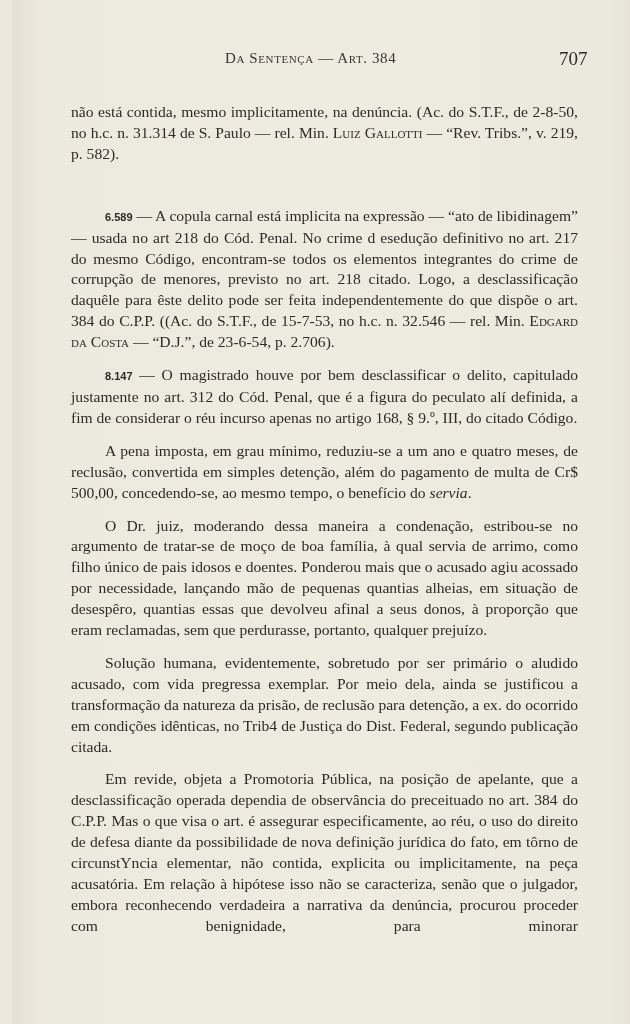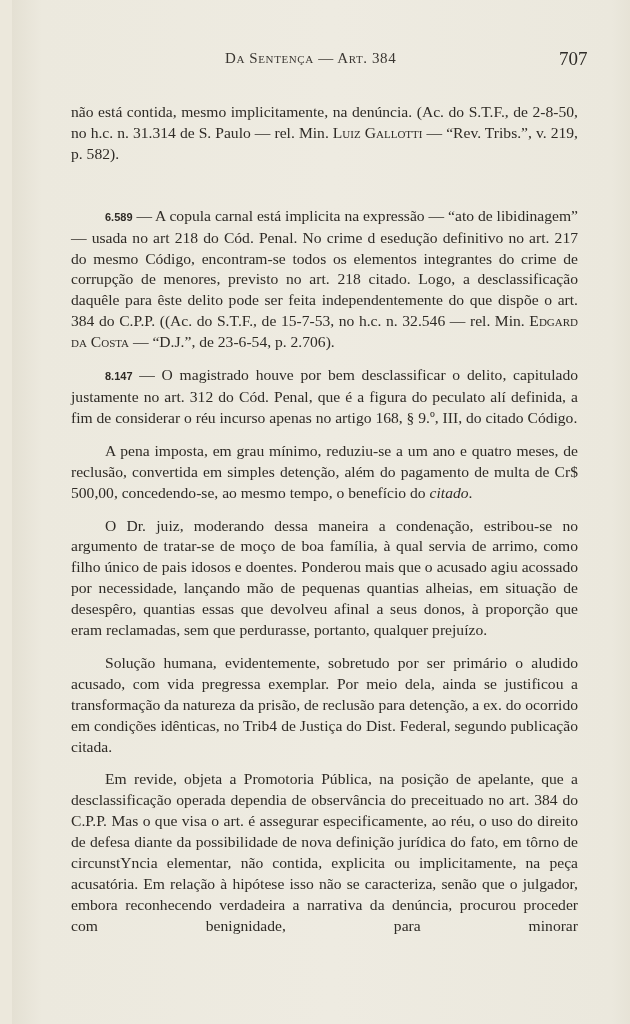"citado" span.italic { text: citado -> servia }
